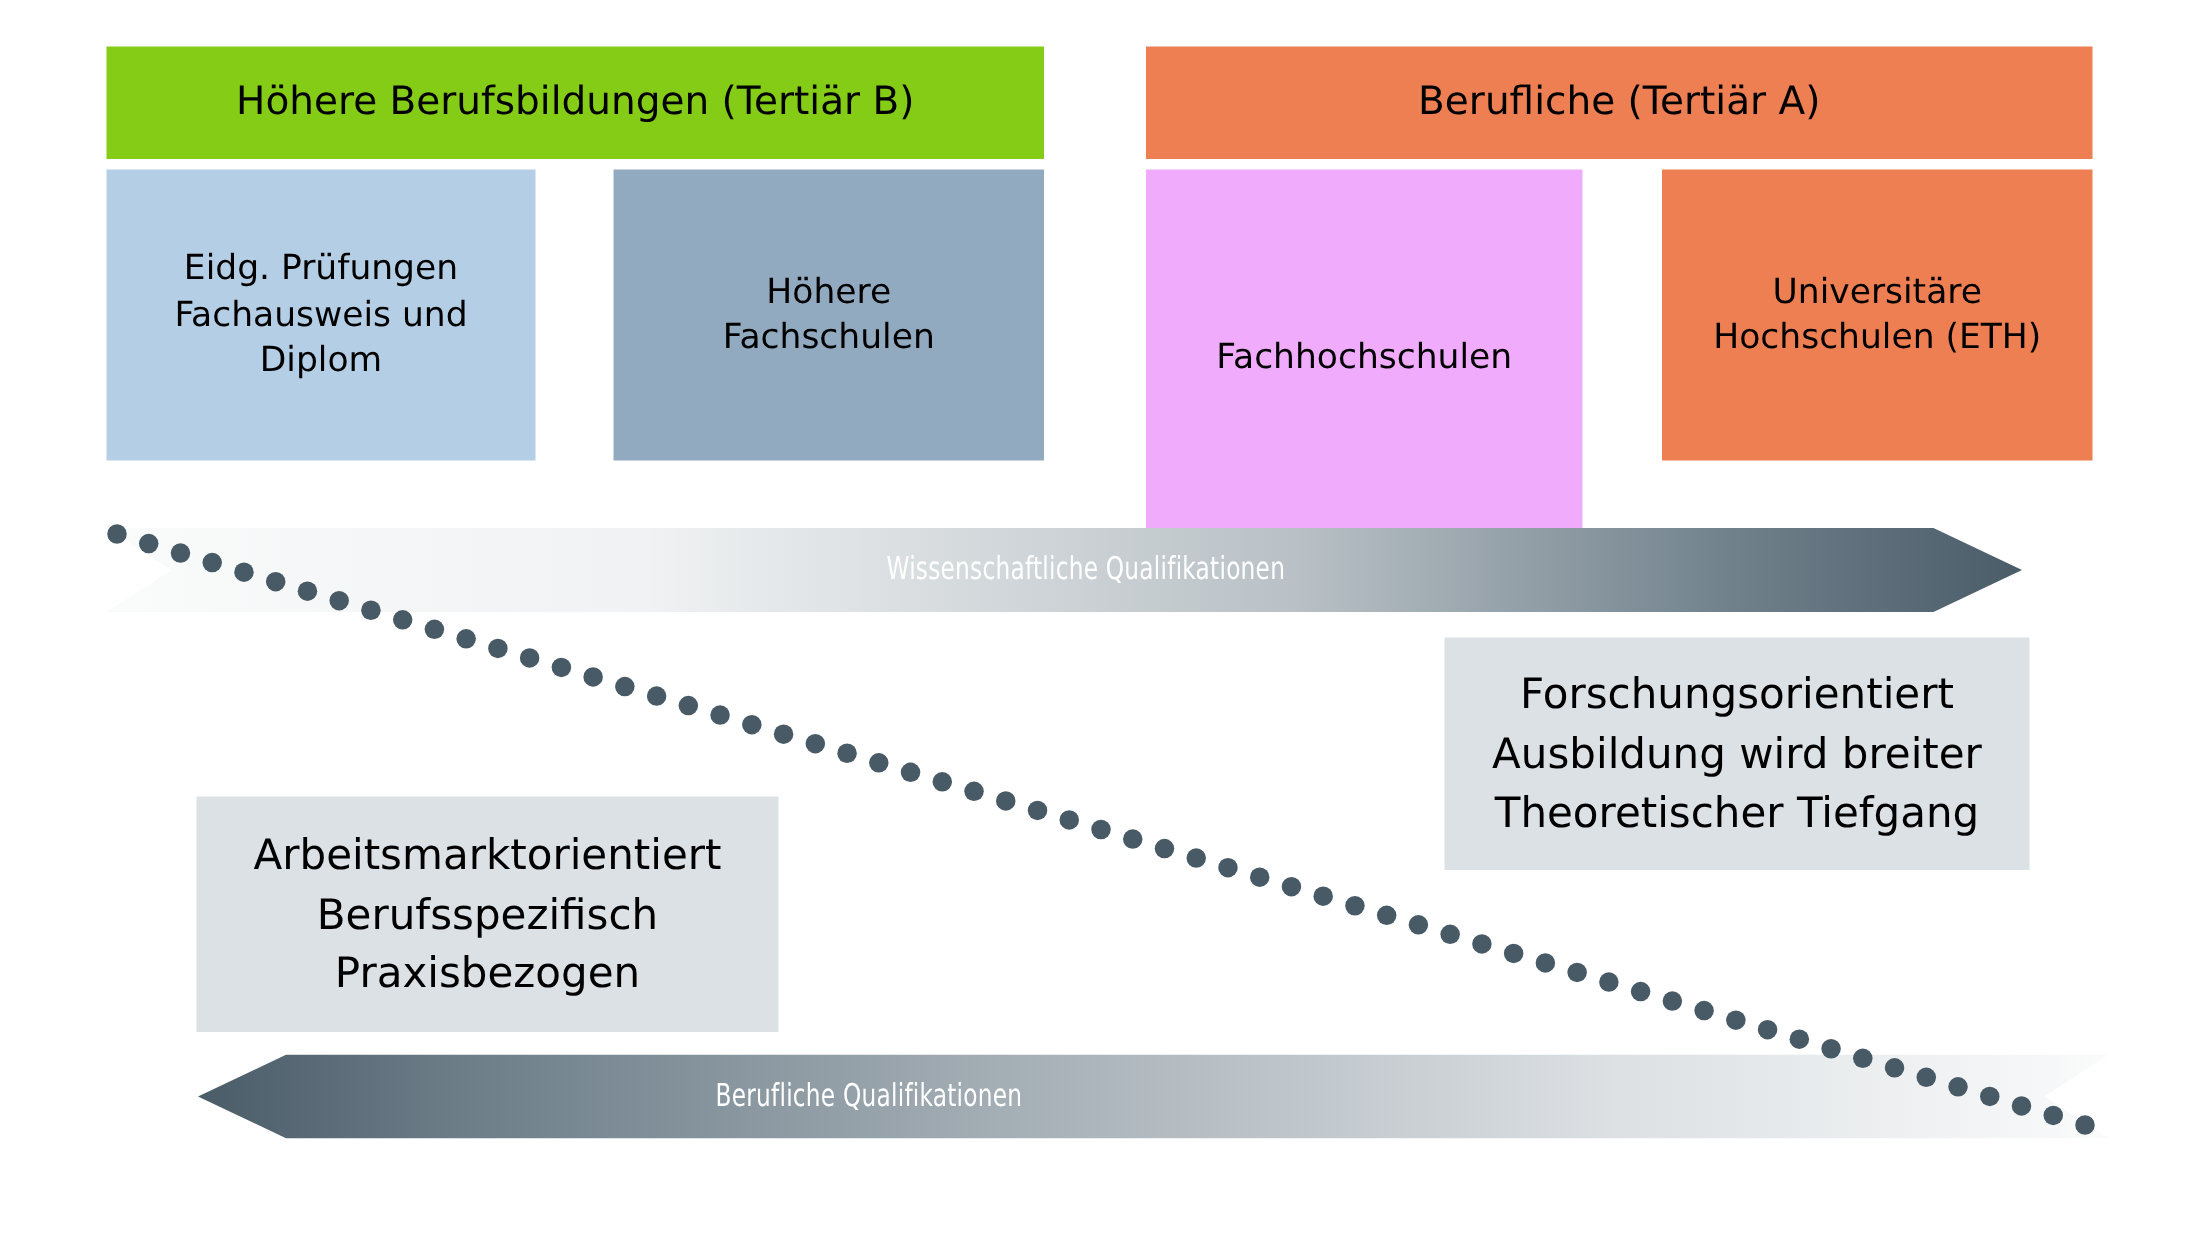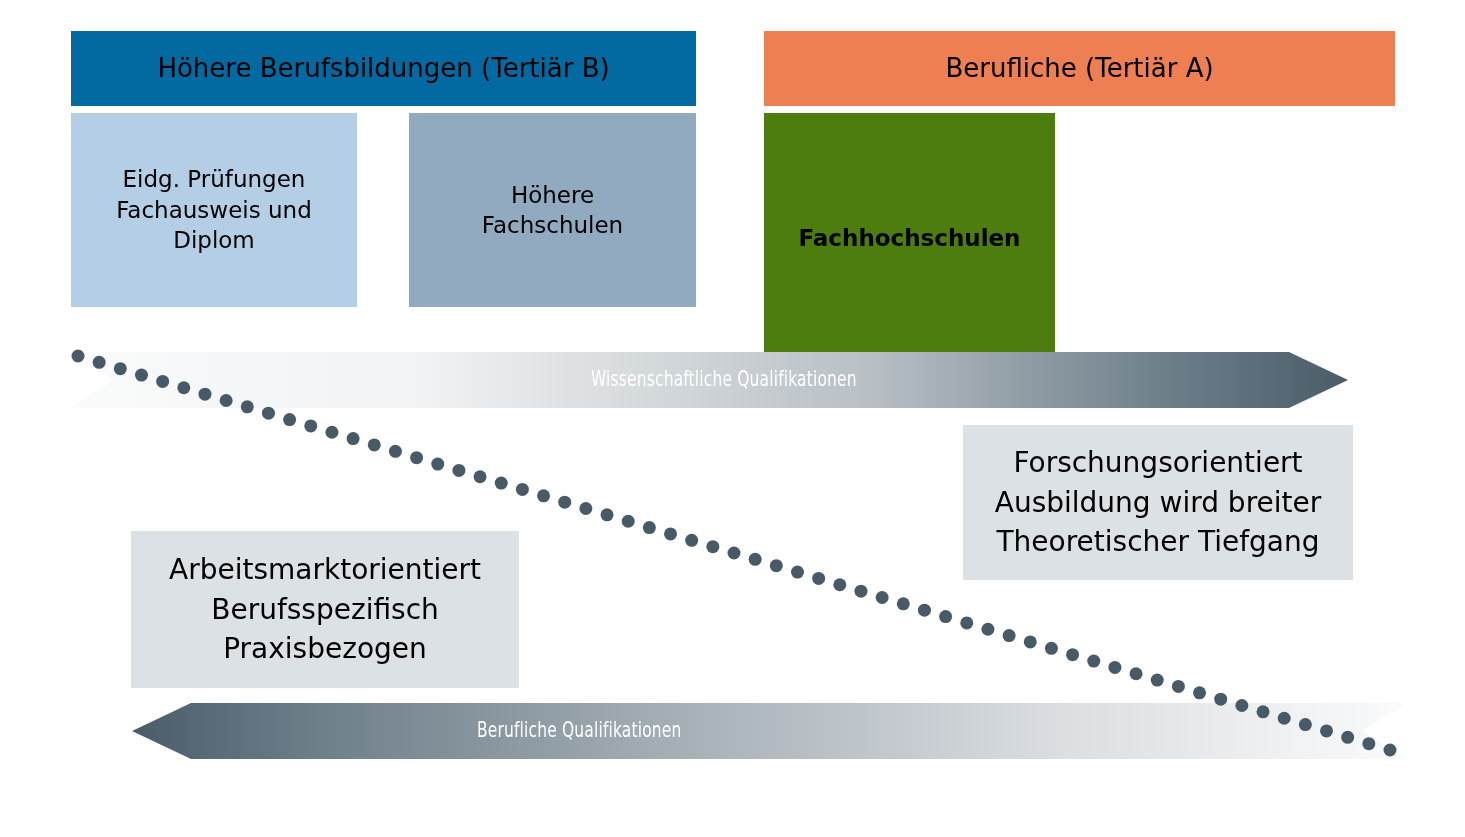"Höhere Berufsbildungen (Tertiär B)" .hdr-tb { background: #0369a1 -> #84cc16 }
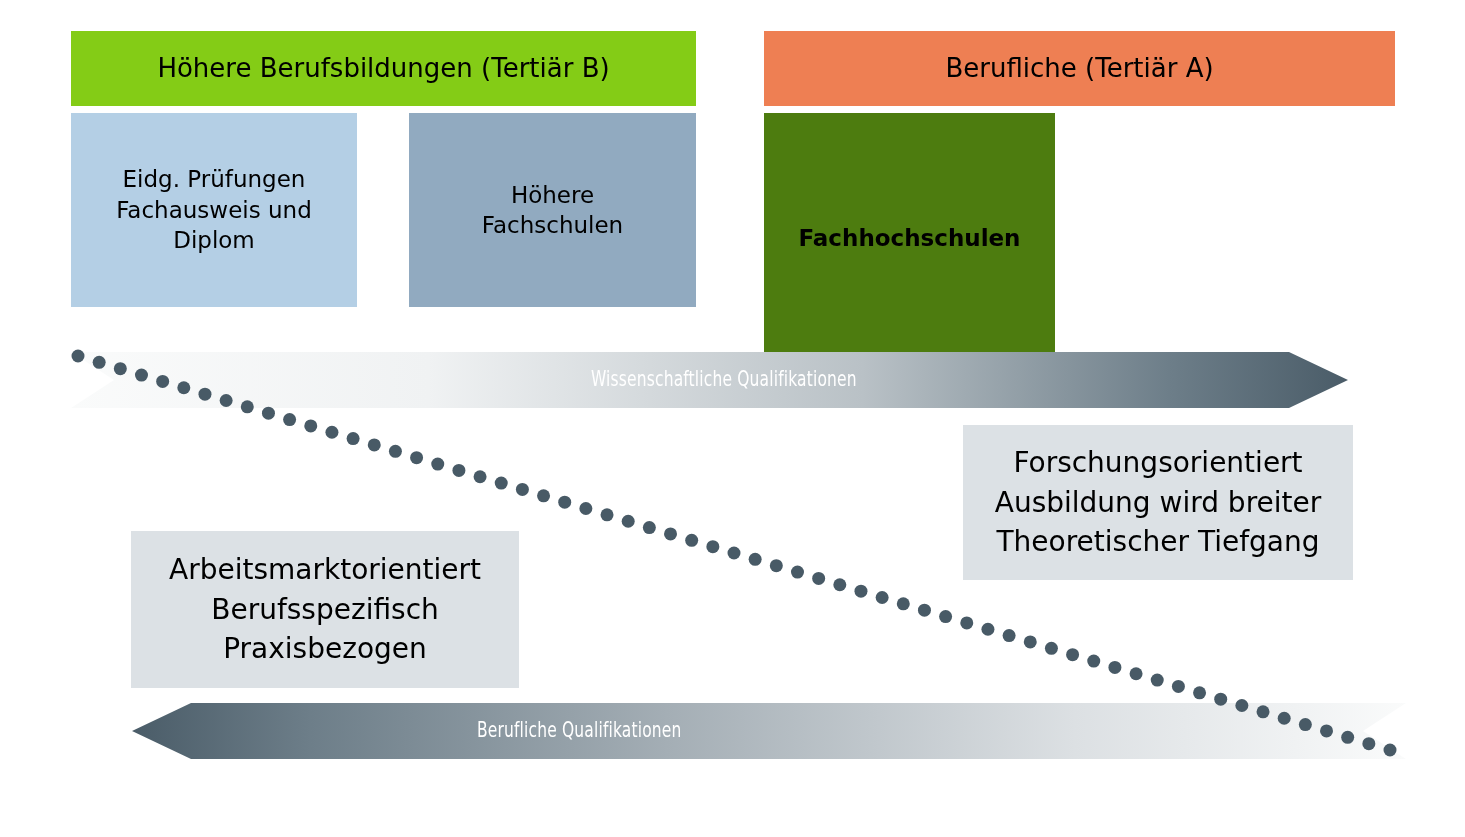"Universitäre" div.box { html: none -> <div> <span>Universitäre<br>Hochschulen (ETH)</span> </div> }
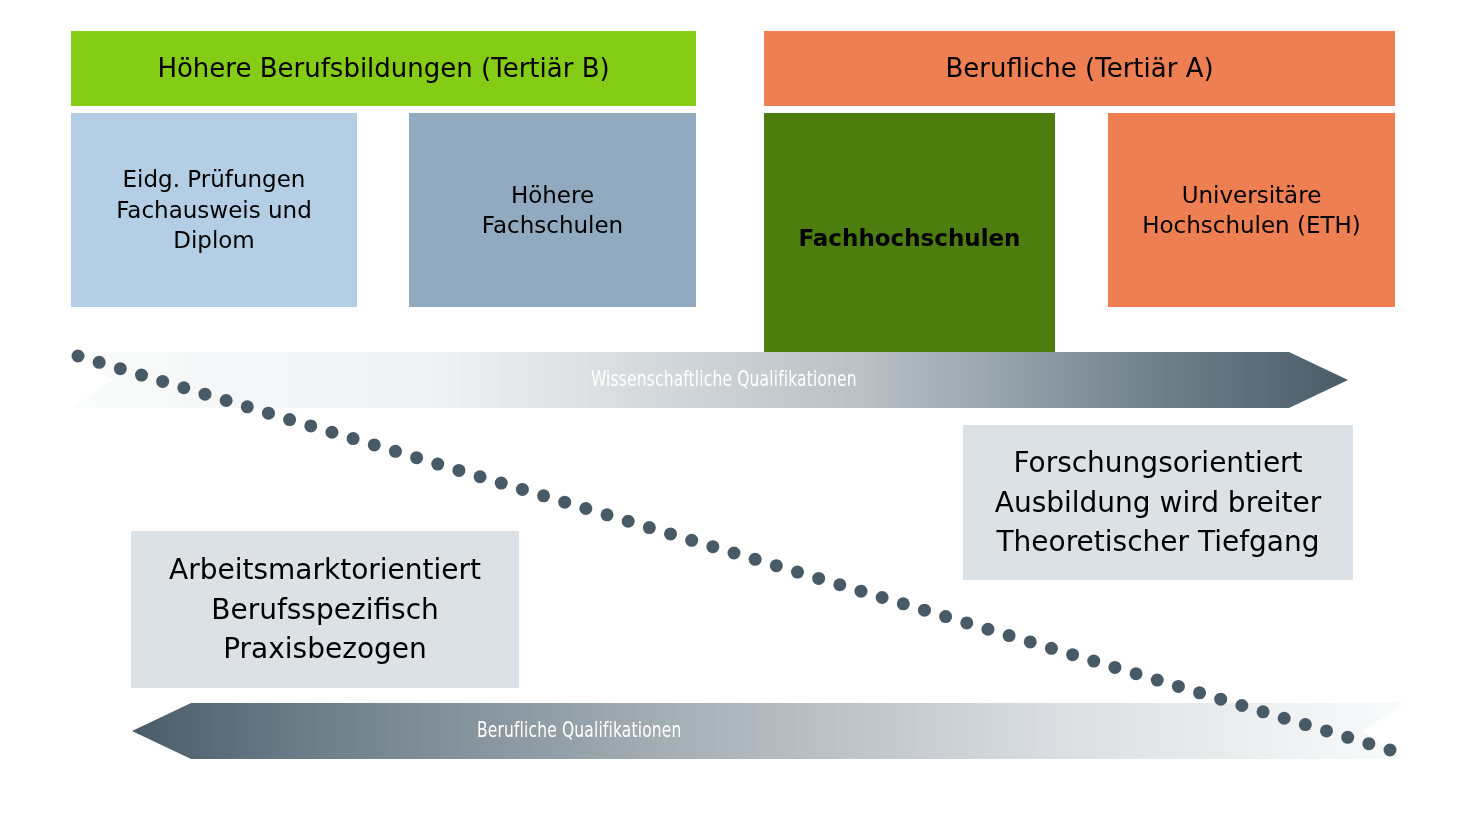"Fachhochschulen" .sub-fh { background: #4d7c0f -> #f0abfc; font-weight: bold -> none }
